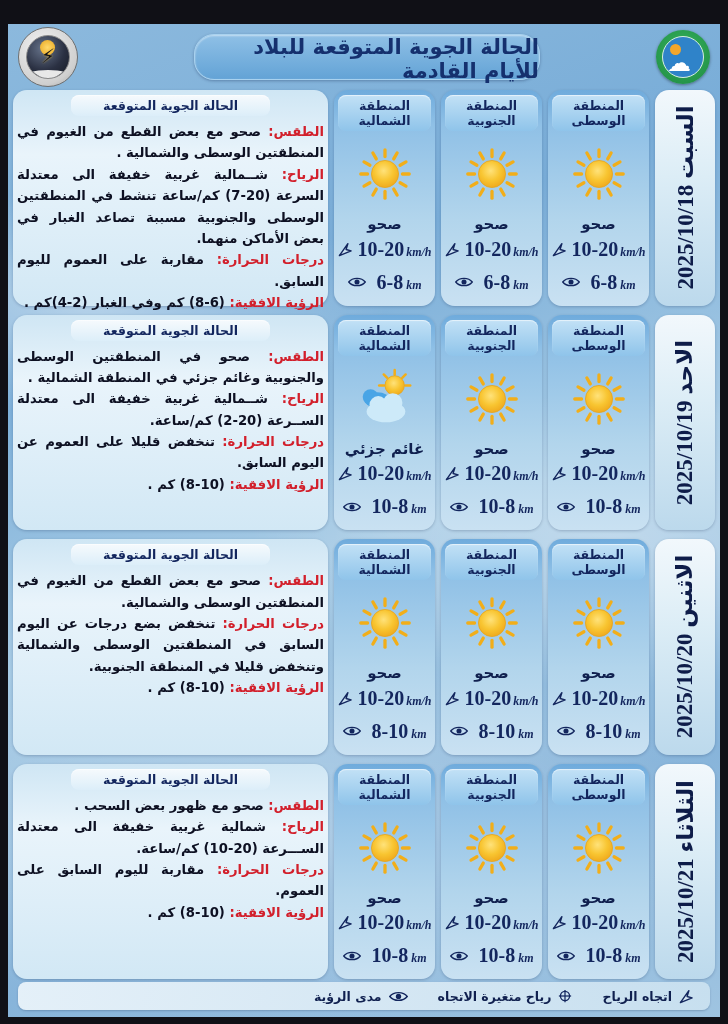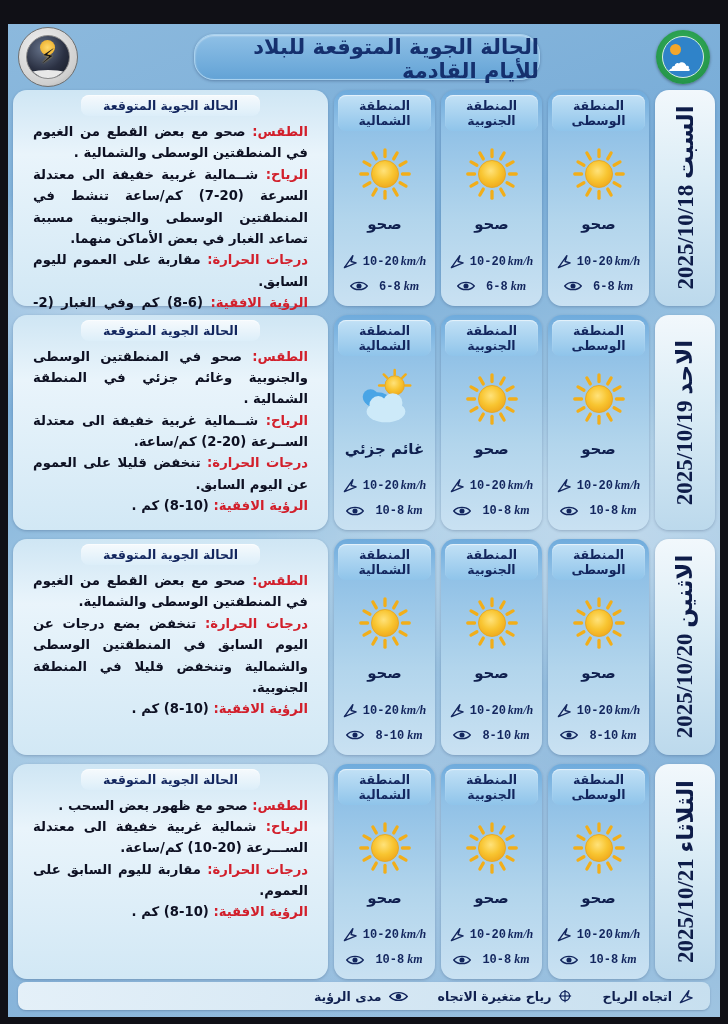"الحالة الجوية المتوقعة" .desc-card { padding: 0 16px 6px -> 0 0 6px }
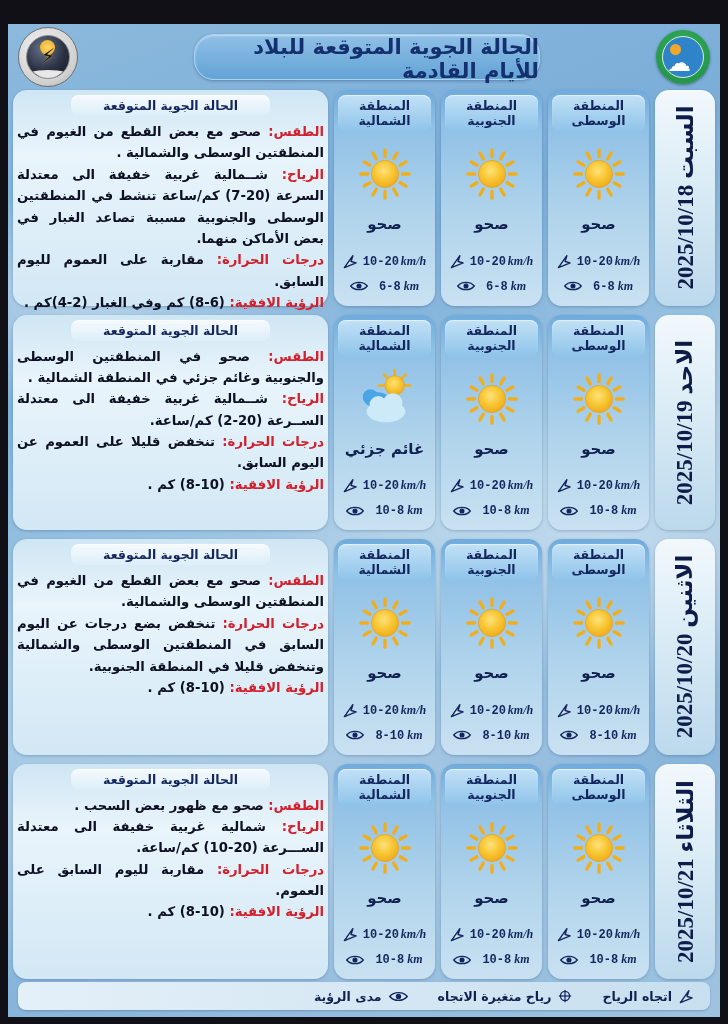"10-20" .num { font-family: Liberation Mono, monospace -> Liberation Serif, serif; font-size: 12px -> 20px }
